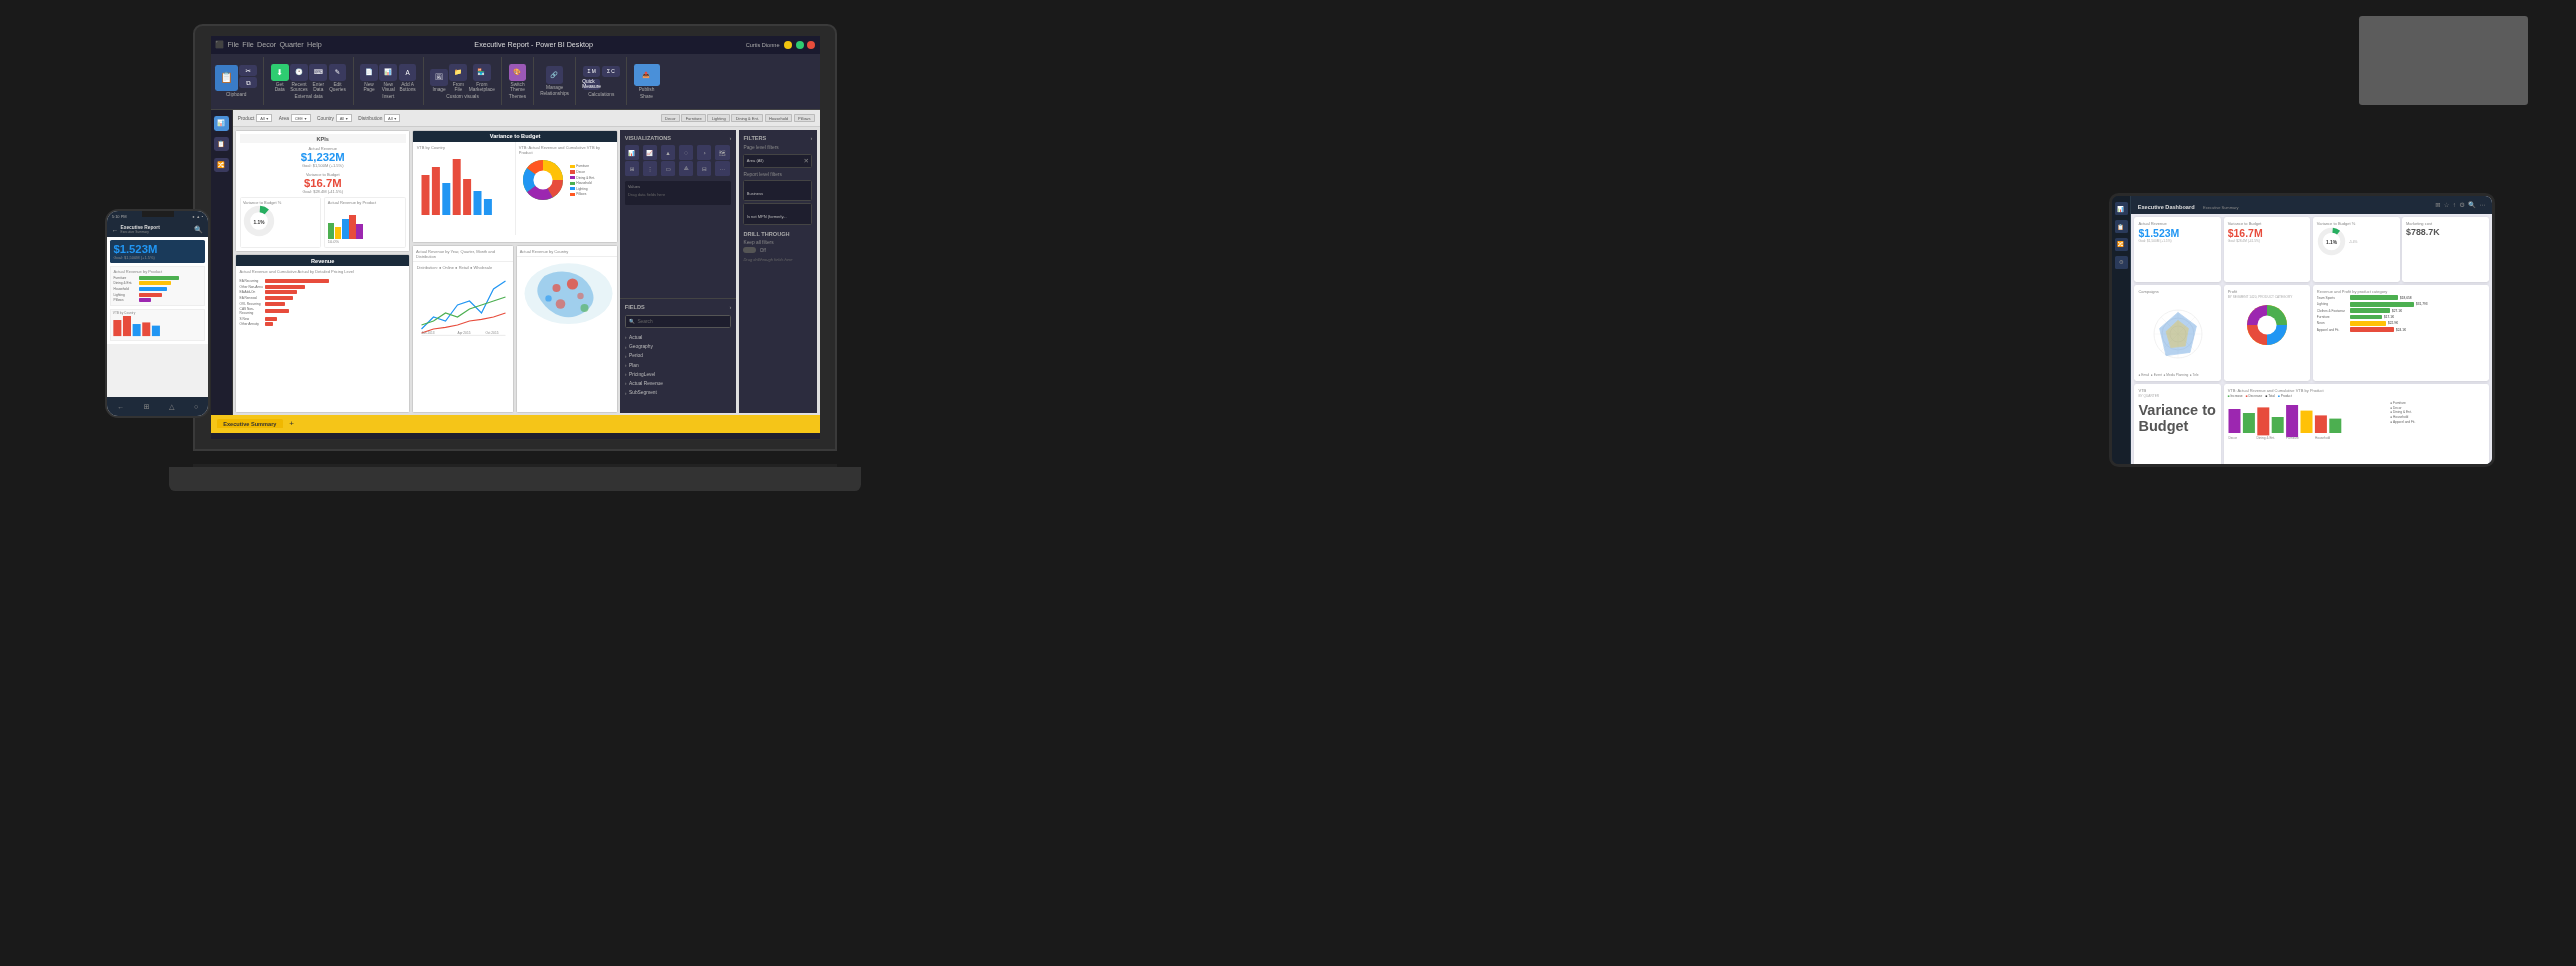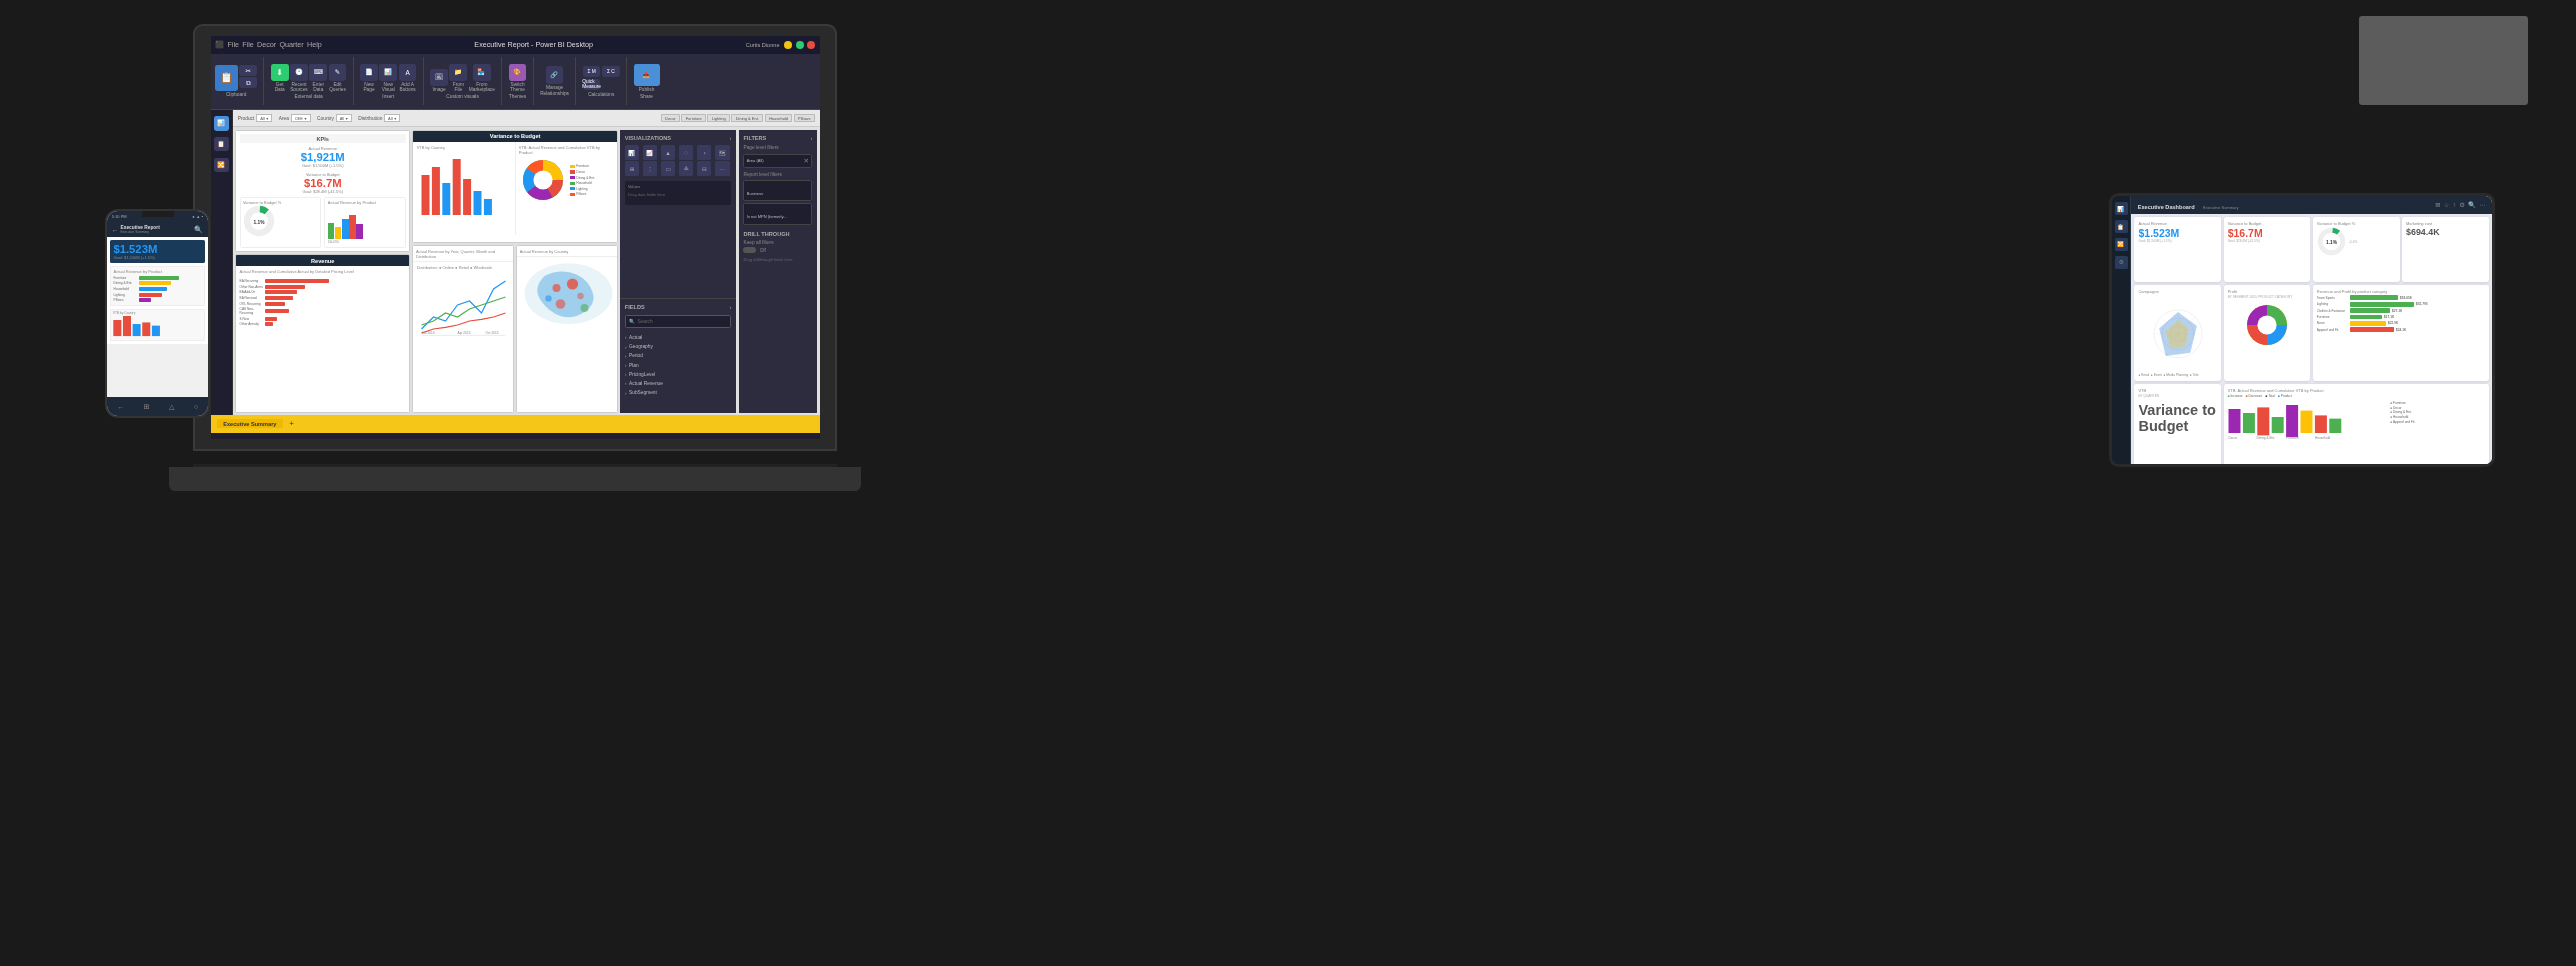"$1,921M" div { text: $1,921M -> $1,232M }
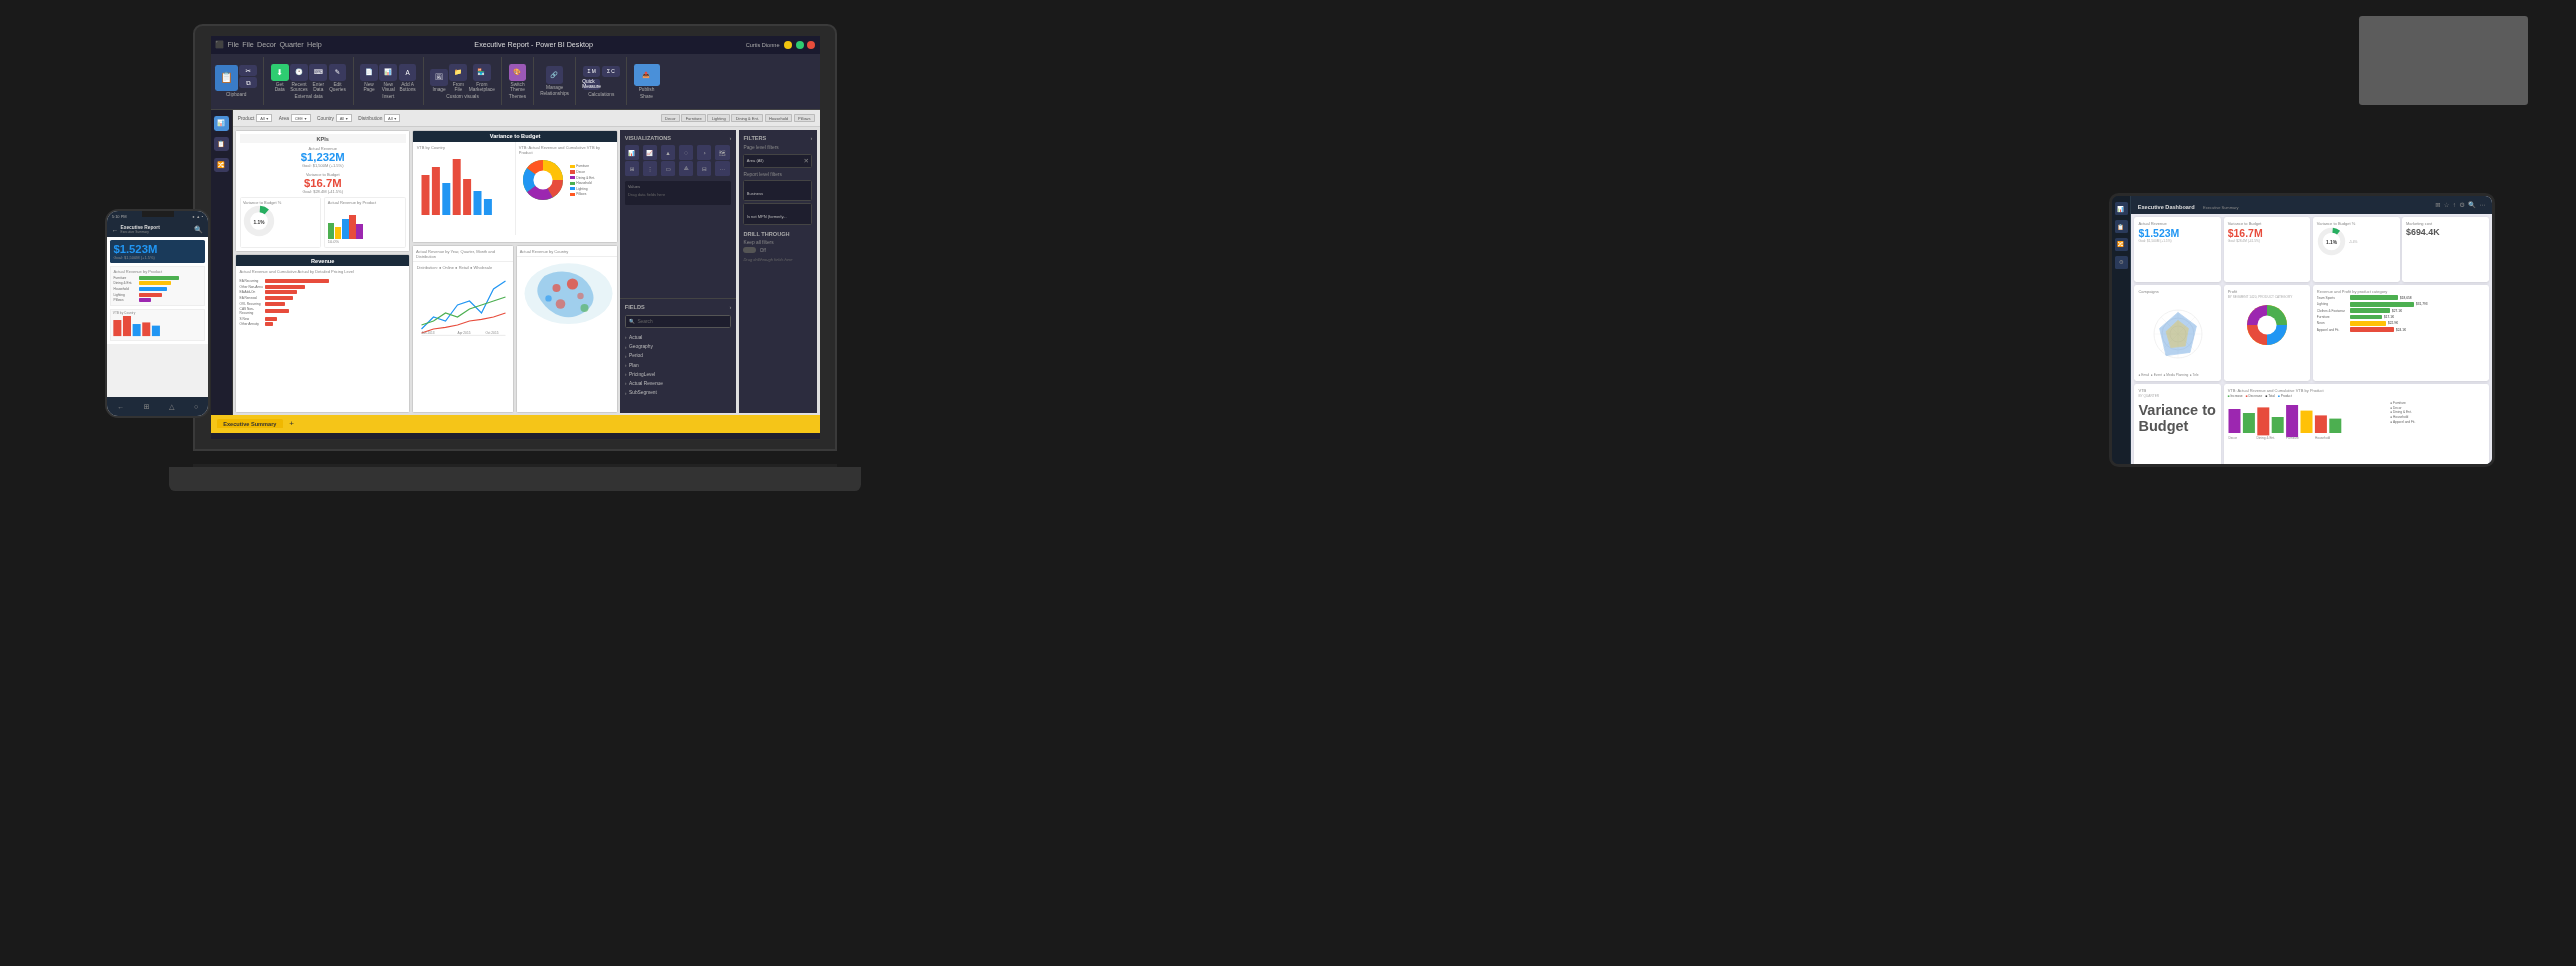"$694.4K" div.t-kpi-value { text: $694.4K -> $788.7K }
